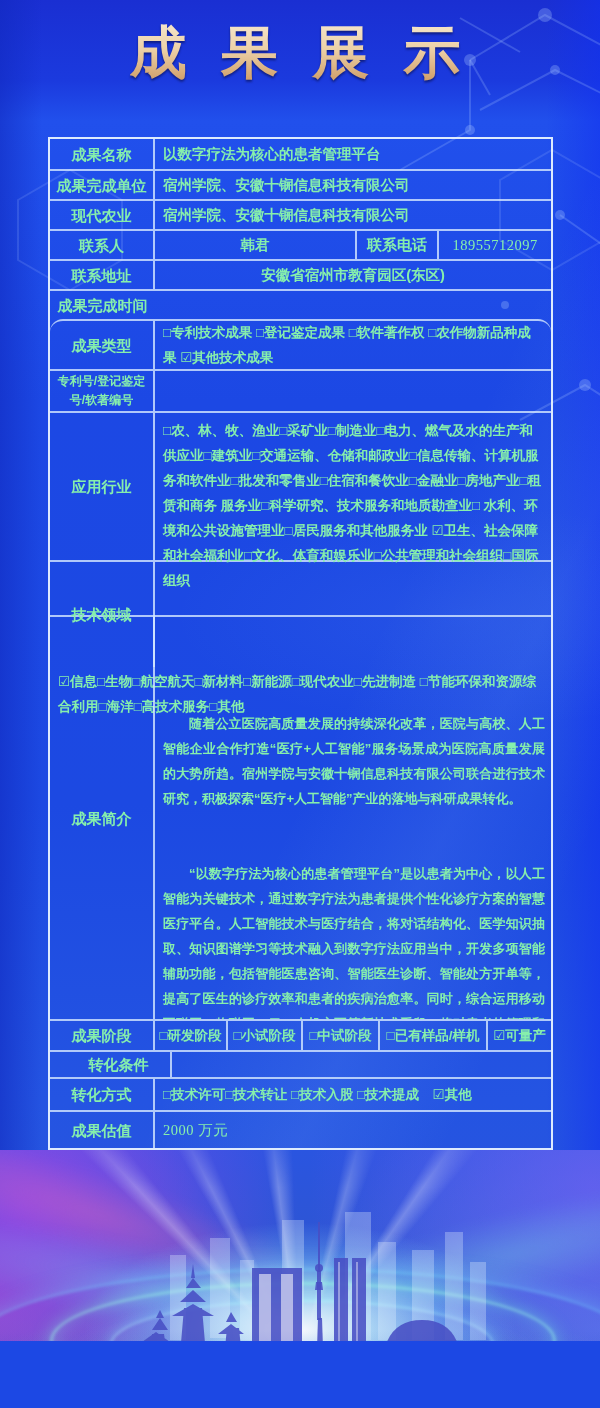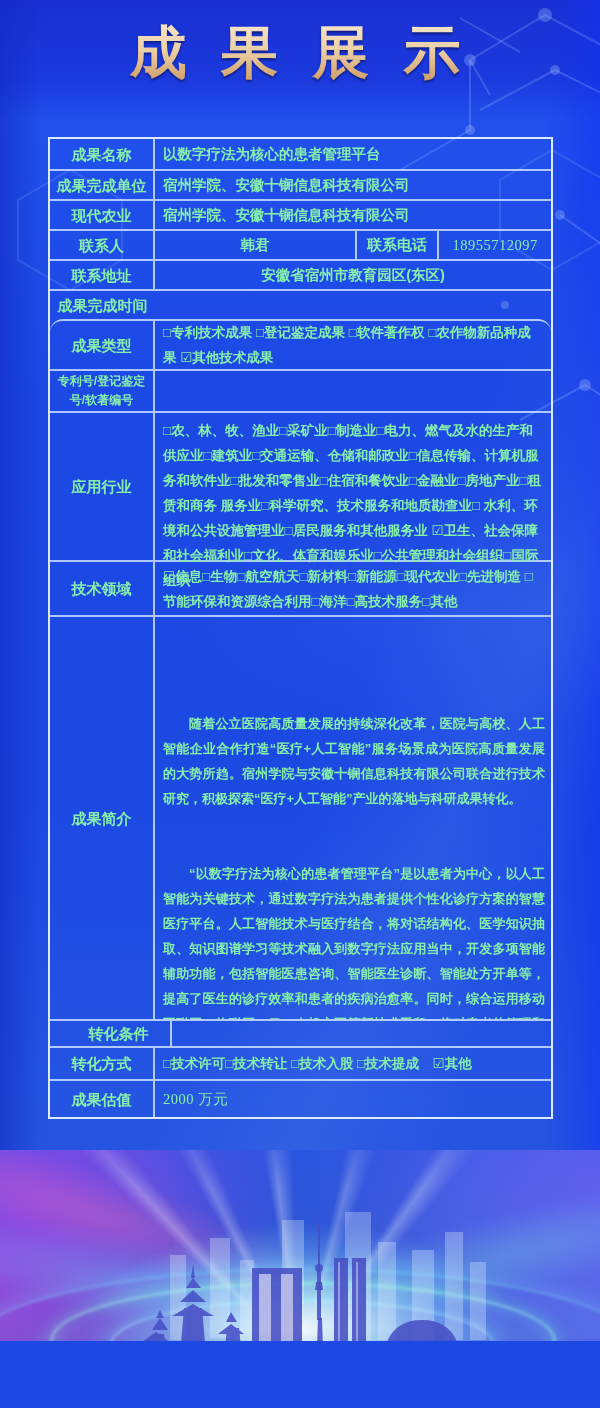"技术领域" .h55 { flex-direction: none -> column }
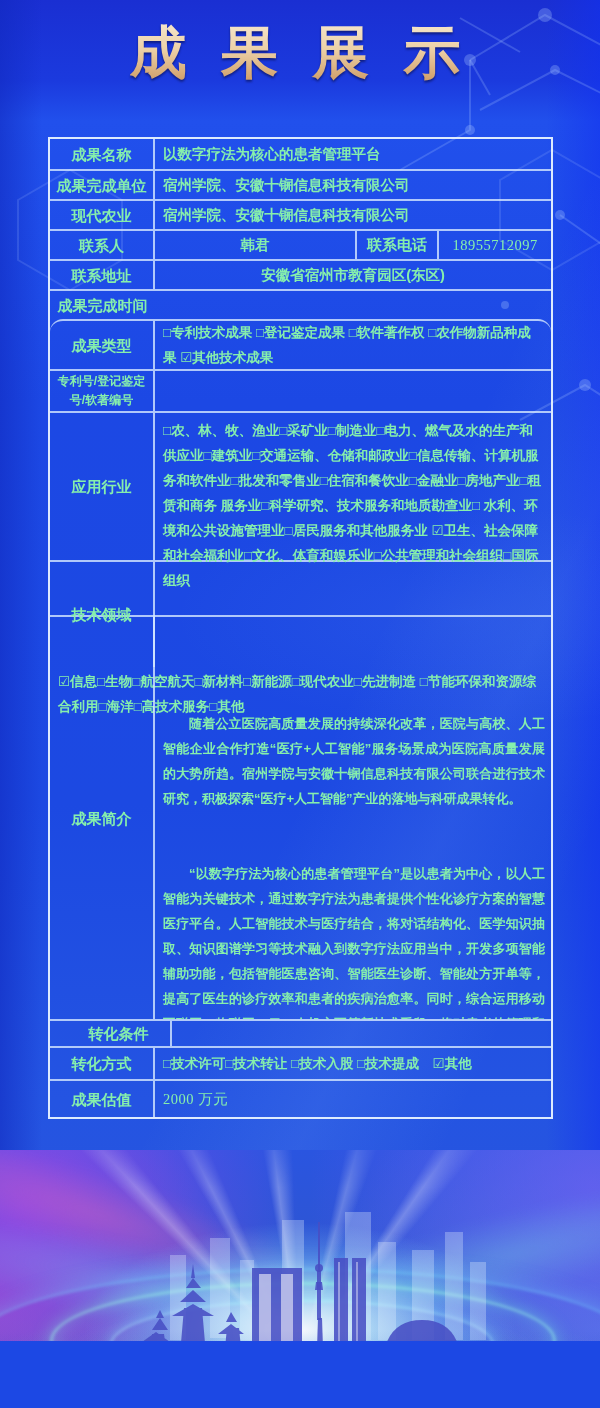"成果阶段" div.row { html: none -> <div> <div>成果阶段</div> <div>□研发阶段</div> <div>□小试阶段</div> <div>□中试阶段</div> <div>□已有样品/样机</div> <div>☑可量产</div> </div> }
